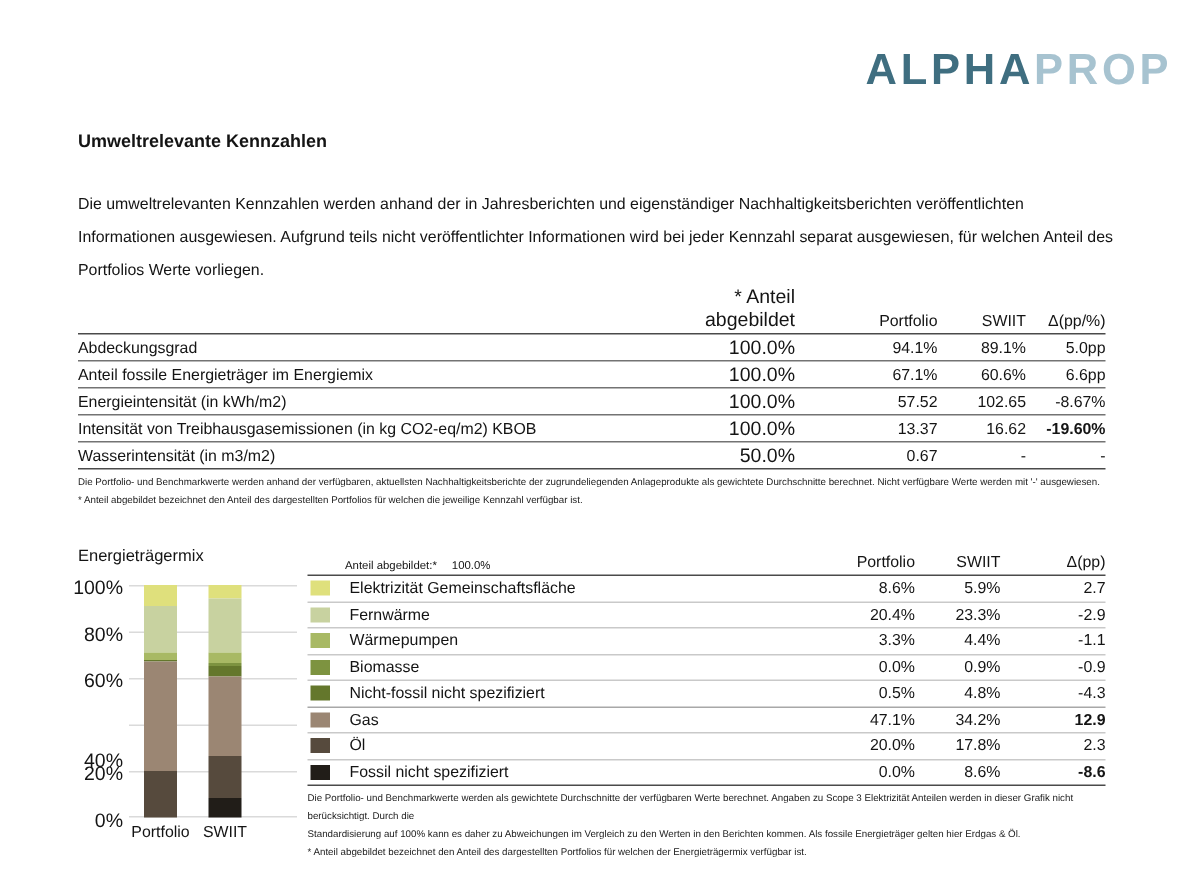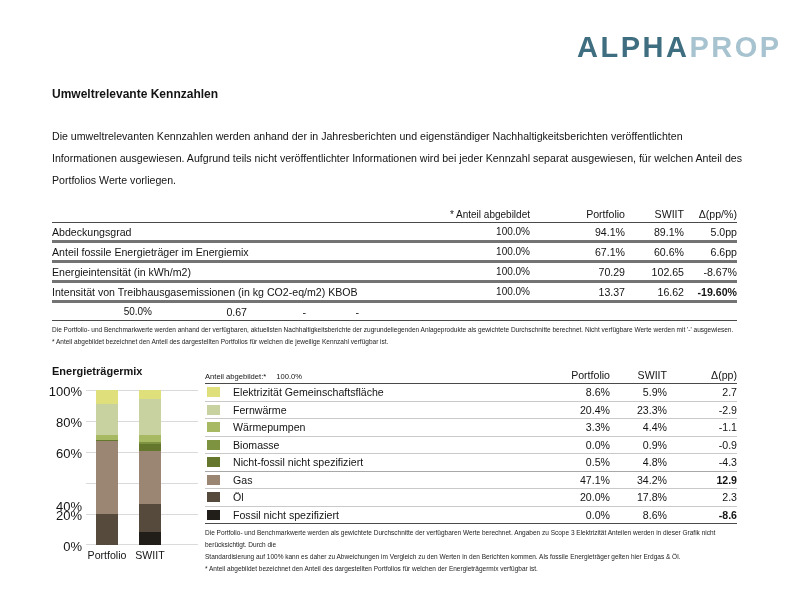"* Anteil abgebildet" .cell-share { font-size: 10px -> 13px }
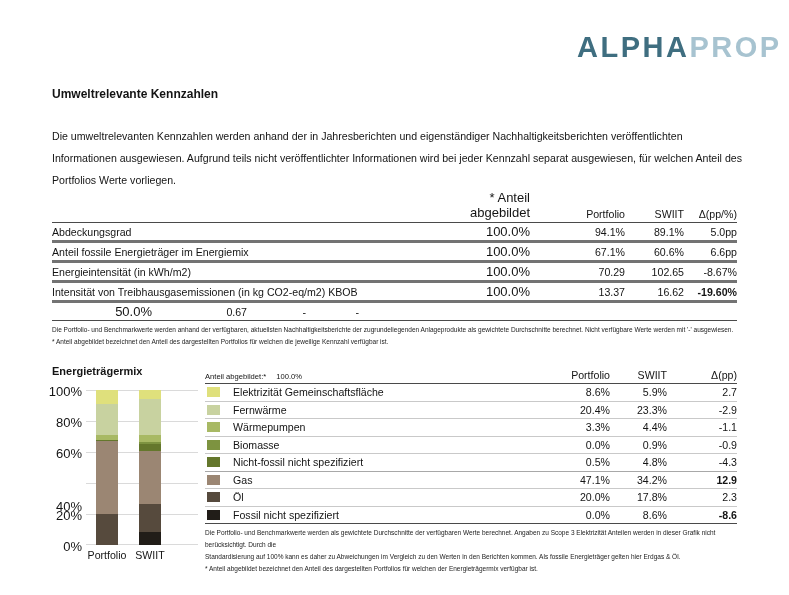"Abdeckungsgrad" .t1 .row { border-bottom: 3px solid #737373 -> 1px solid #737373 }
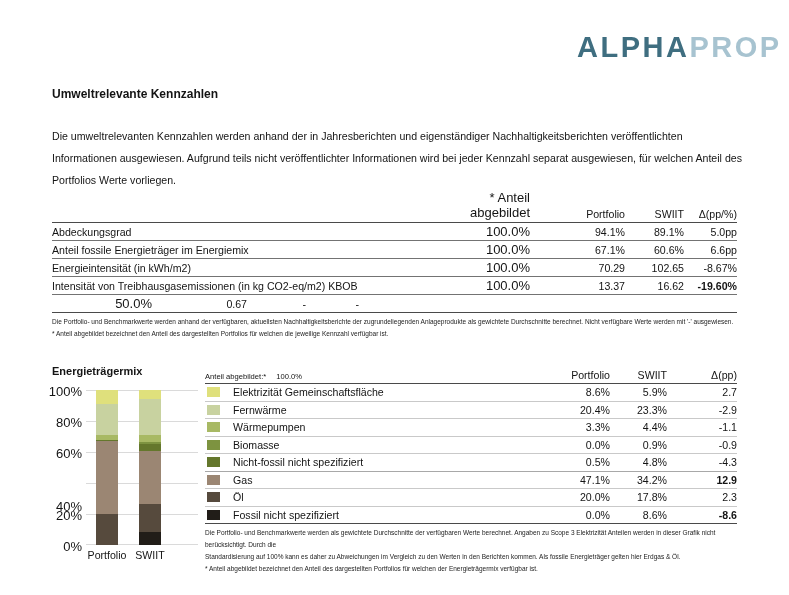"70.29" div.cell-pf { text: 70.29 -> 57.52 }
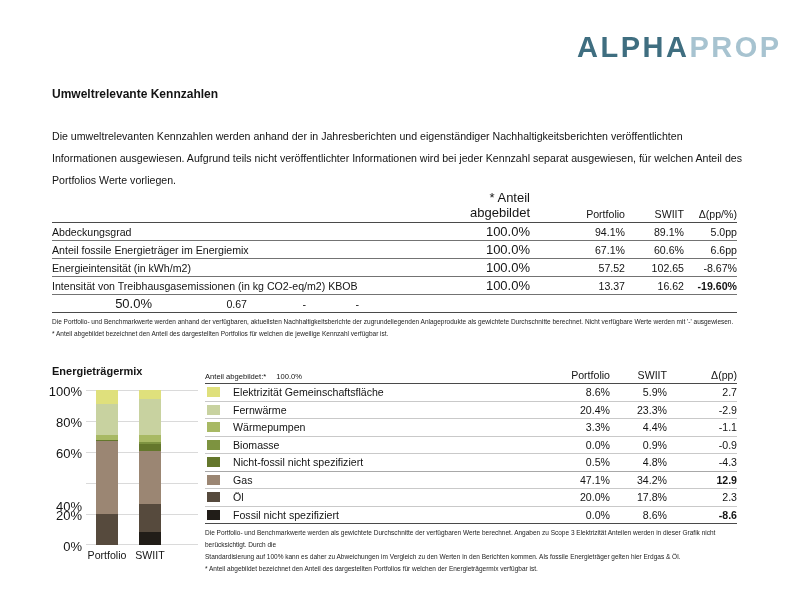"Wasserintensität (in m3/m2)" div.cell-label { html: none -> <div>Wasserintensität (in m3/m2)</div> }
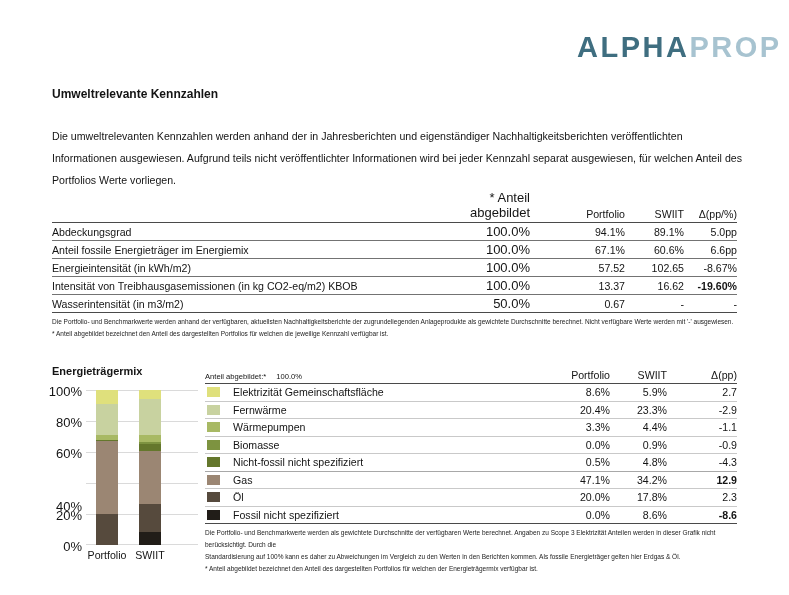"Energieträgermix" .mix-title { font-weight: bold -> normal }
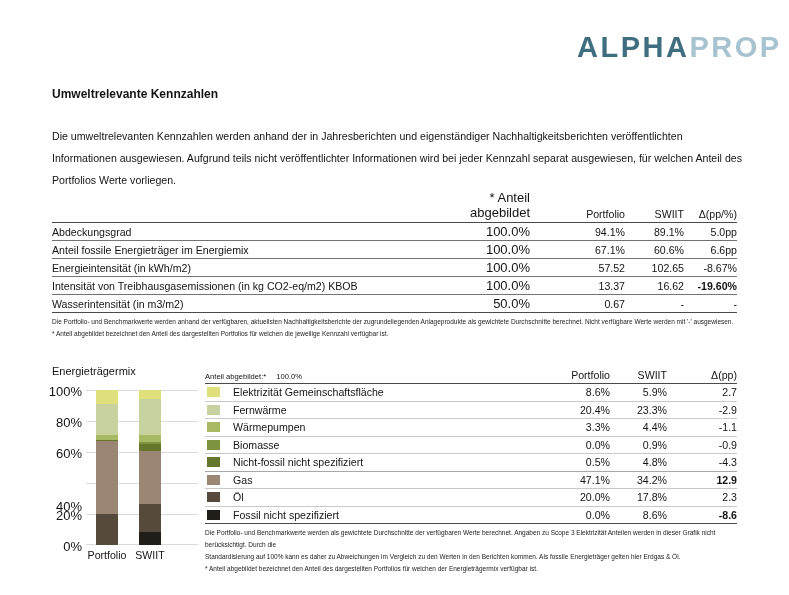"Anteil abgebildet:*" .h-left { margin-left: none -> 25px }
